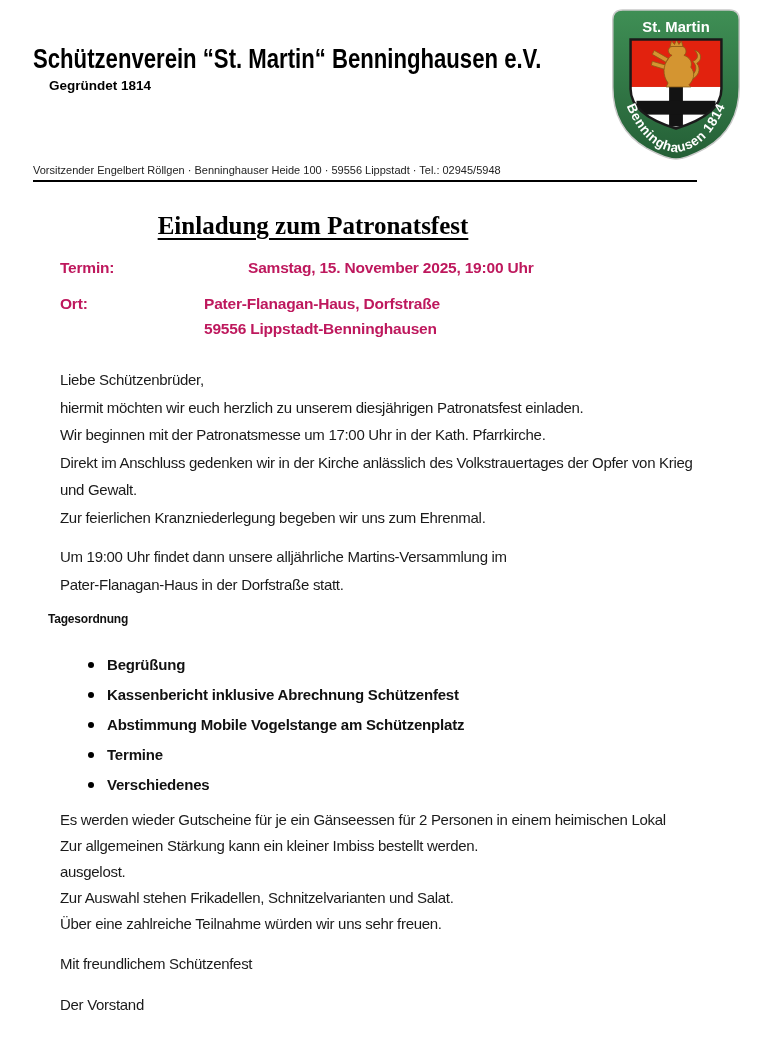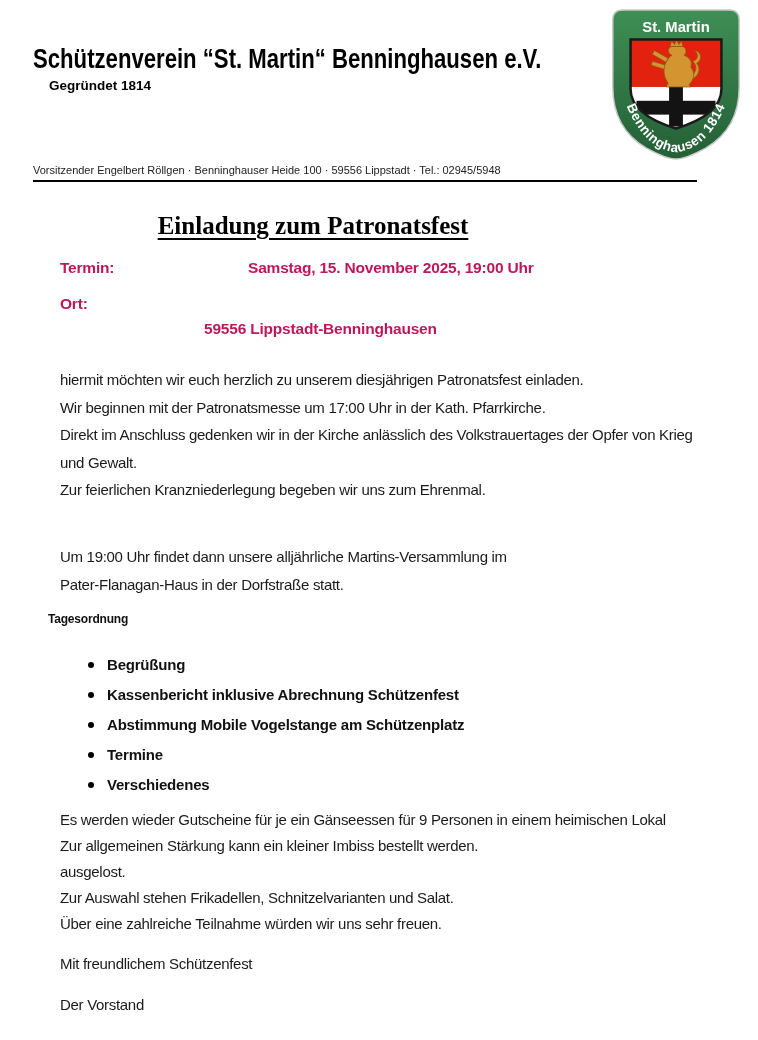"Pater-Flanagan-Haus, Dorfstraße" span.line { html: none -> <span>Pater-Flanagan-Haus, Dorfstraße</span> }
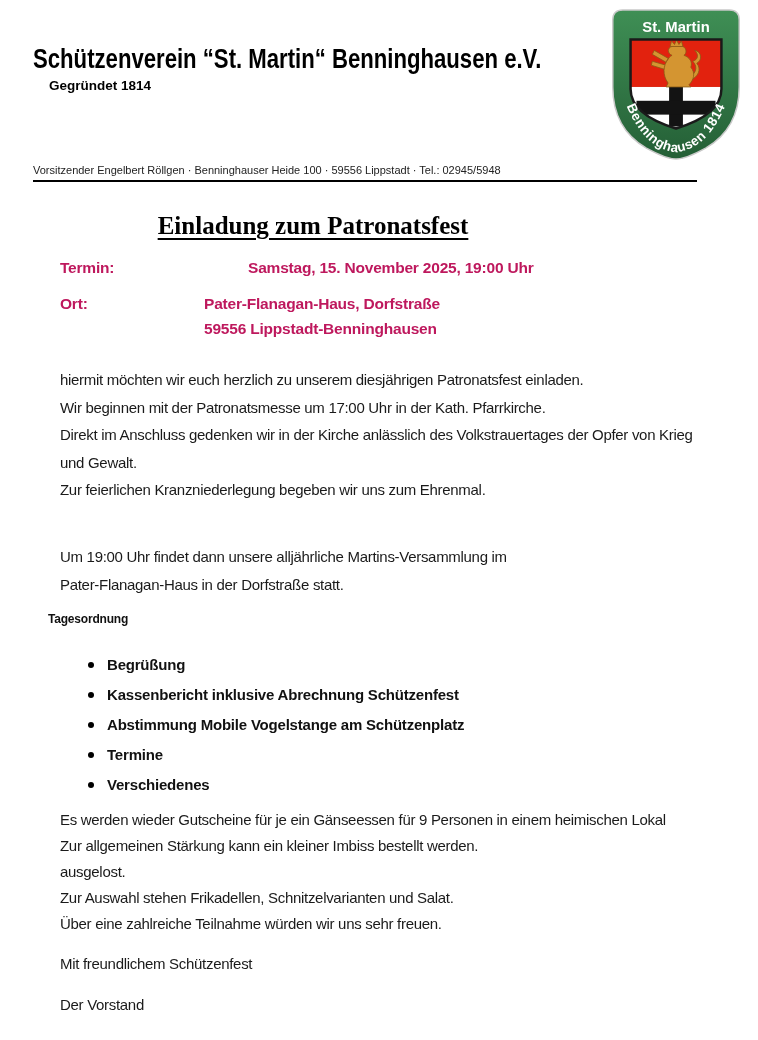"Liebe Schützenbrüder," div.line { html: none -> <div>Liebe Schützenbrüder,</div> }
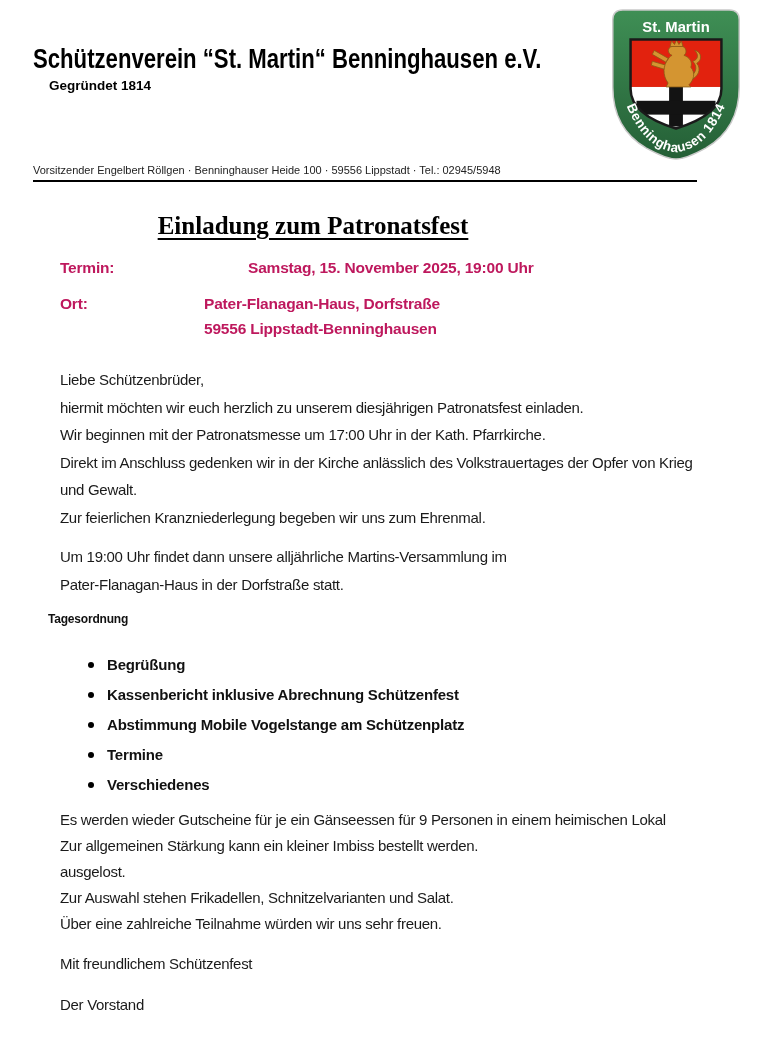"Es werden wieder Gutscheine für" div.line { text: 9 -> 2 }
